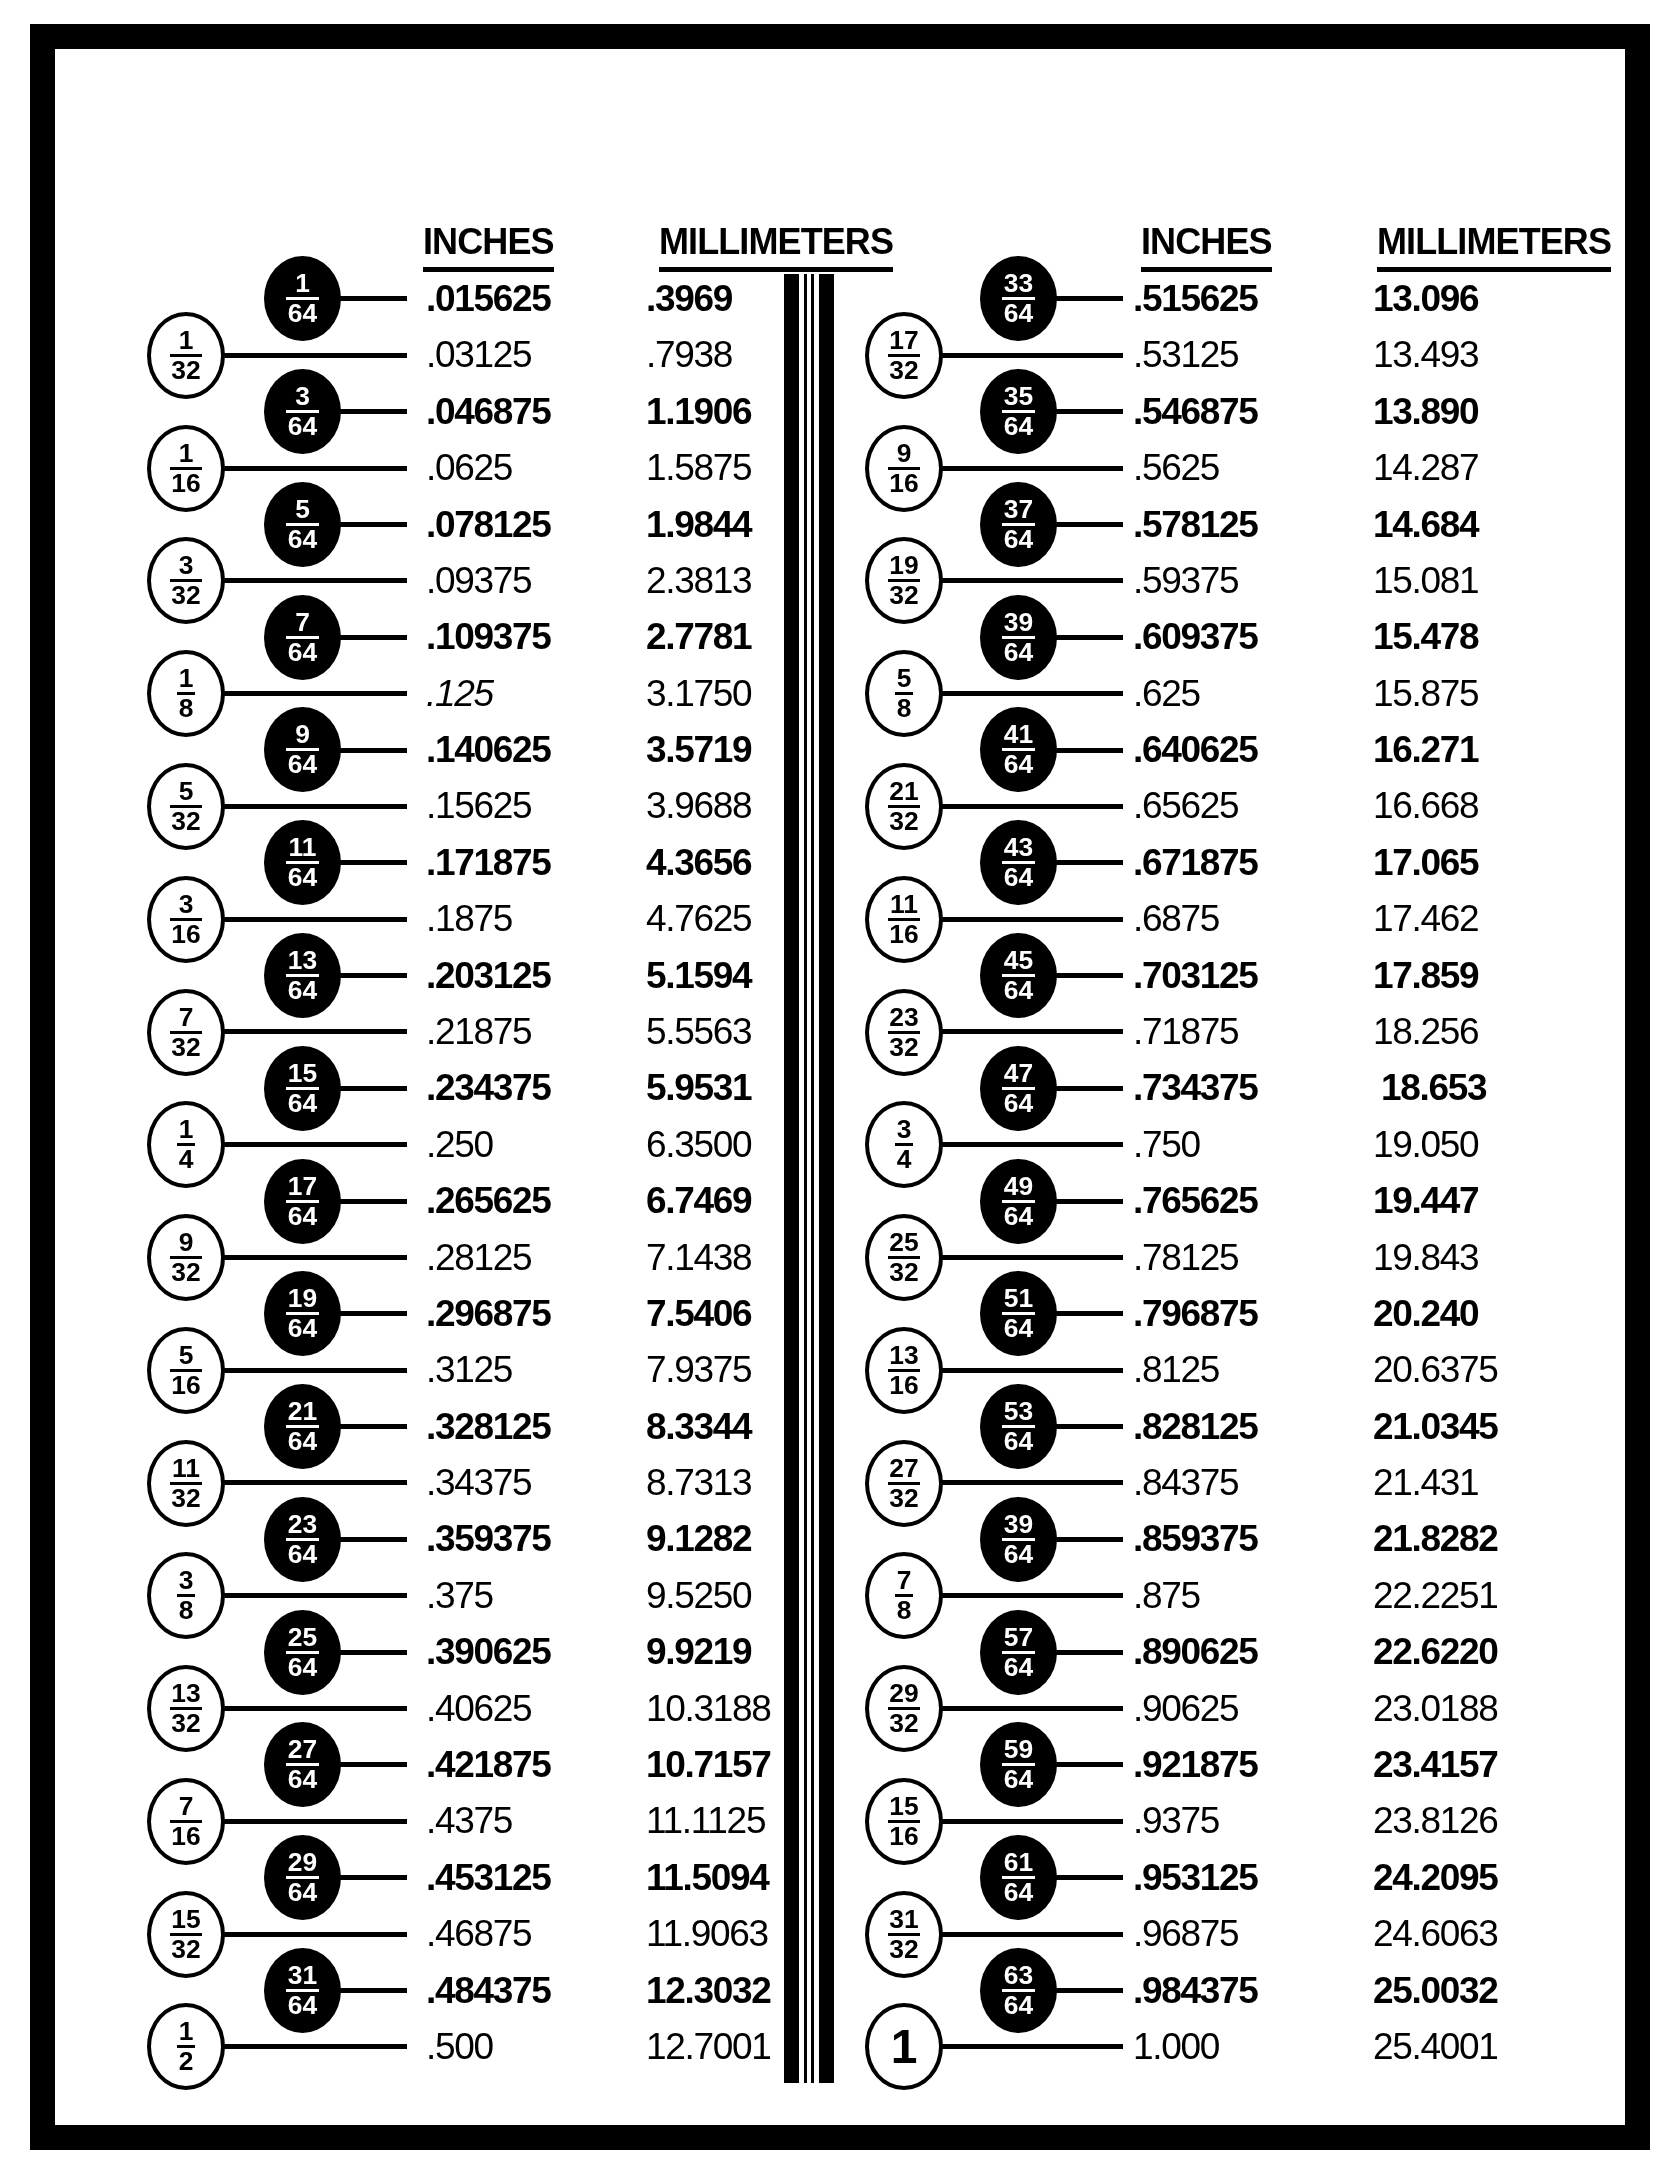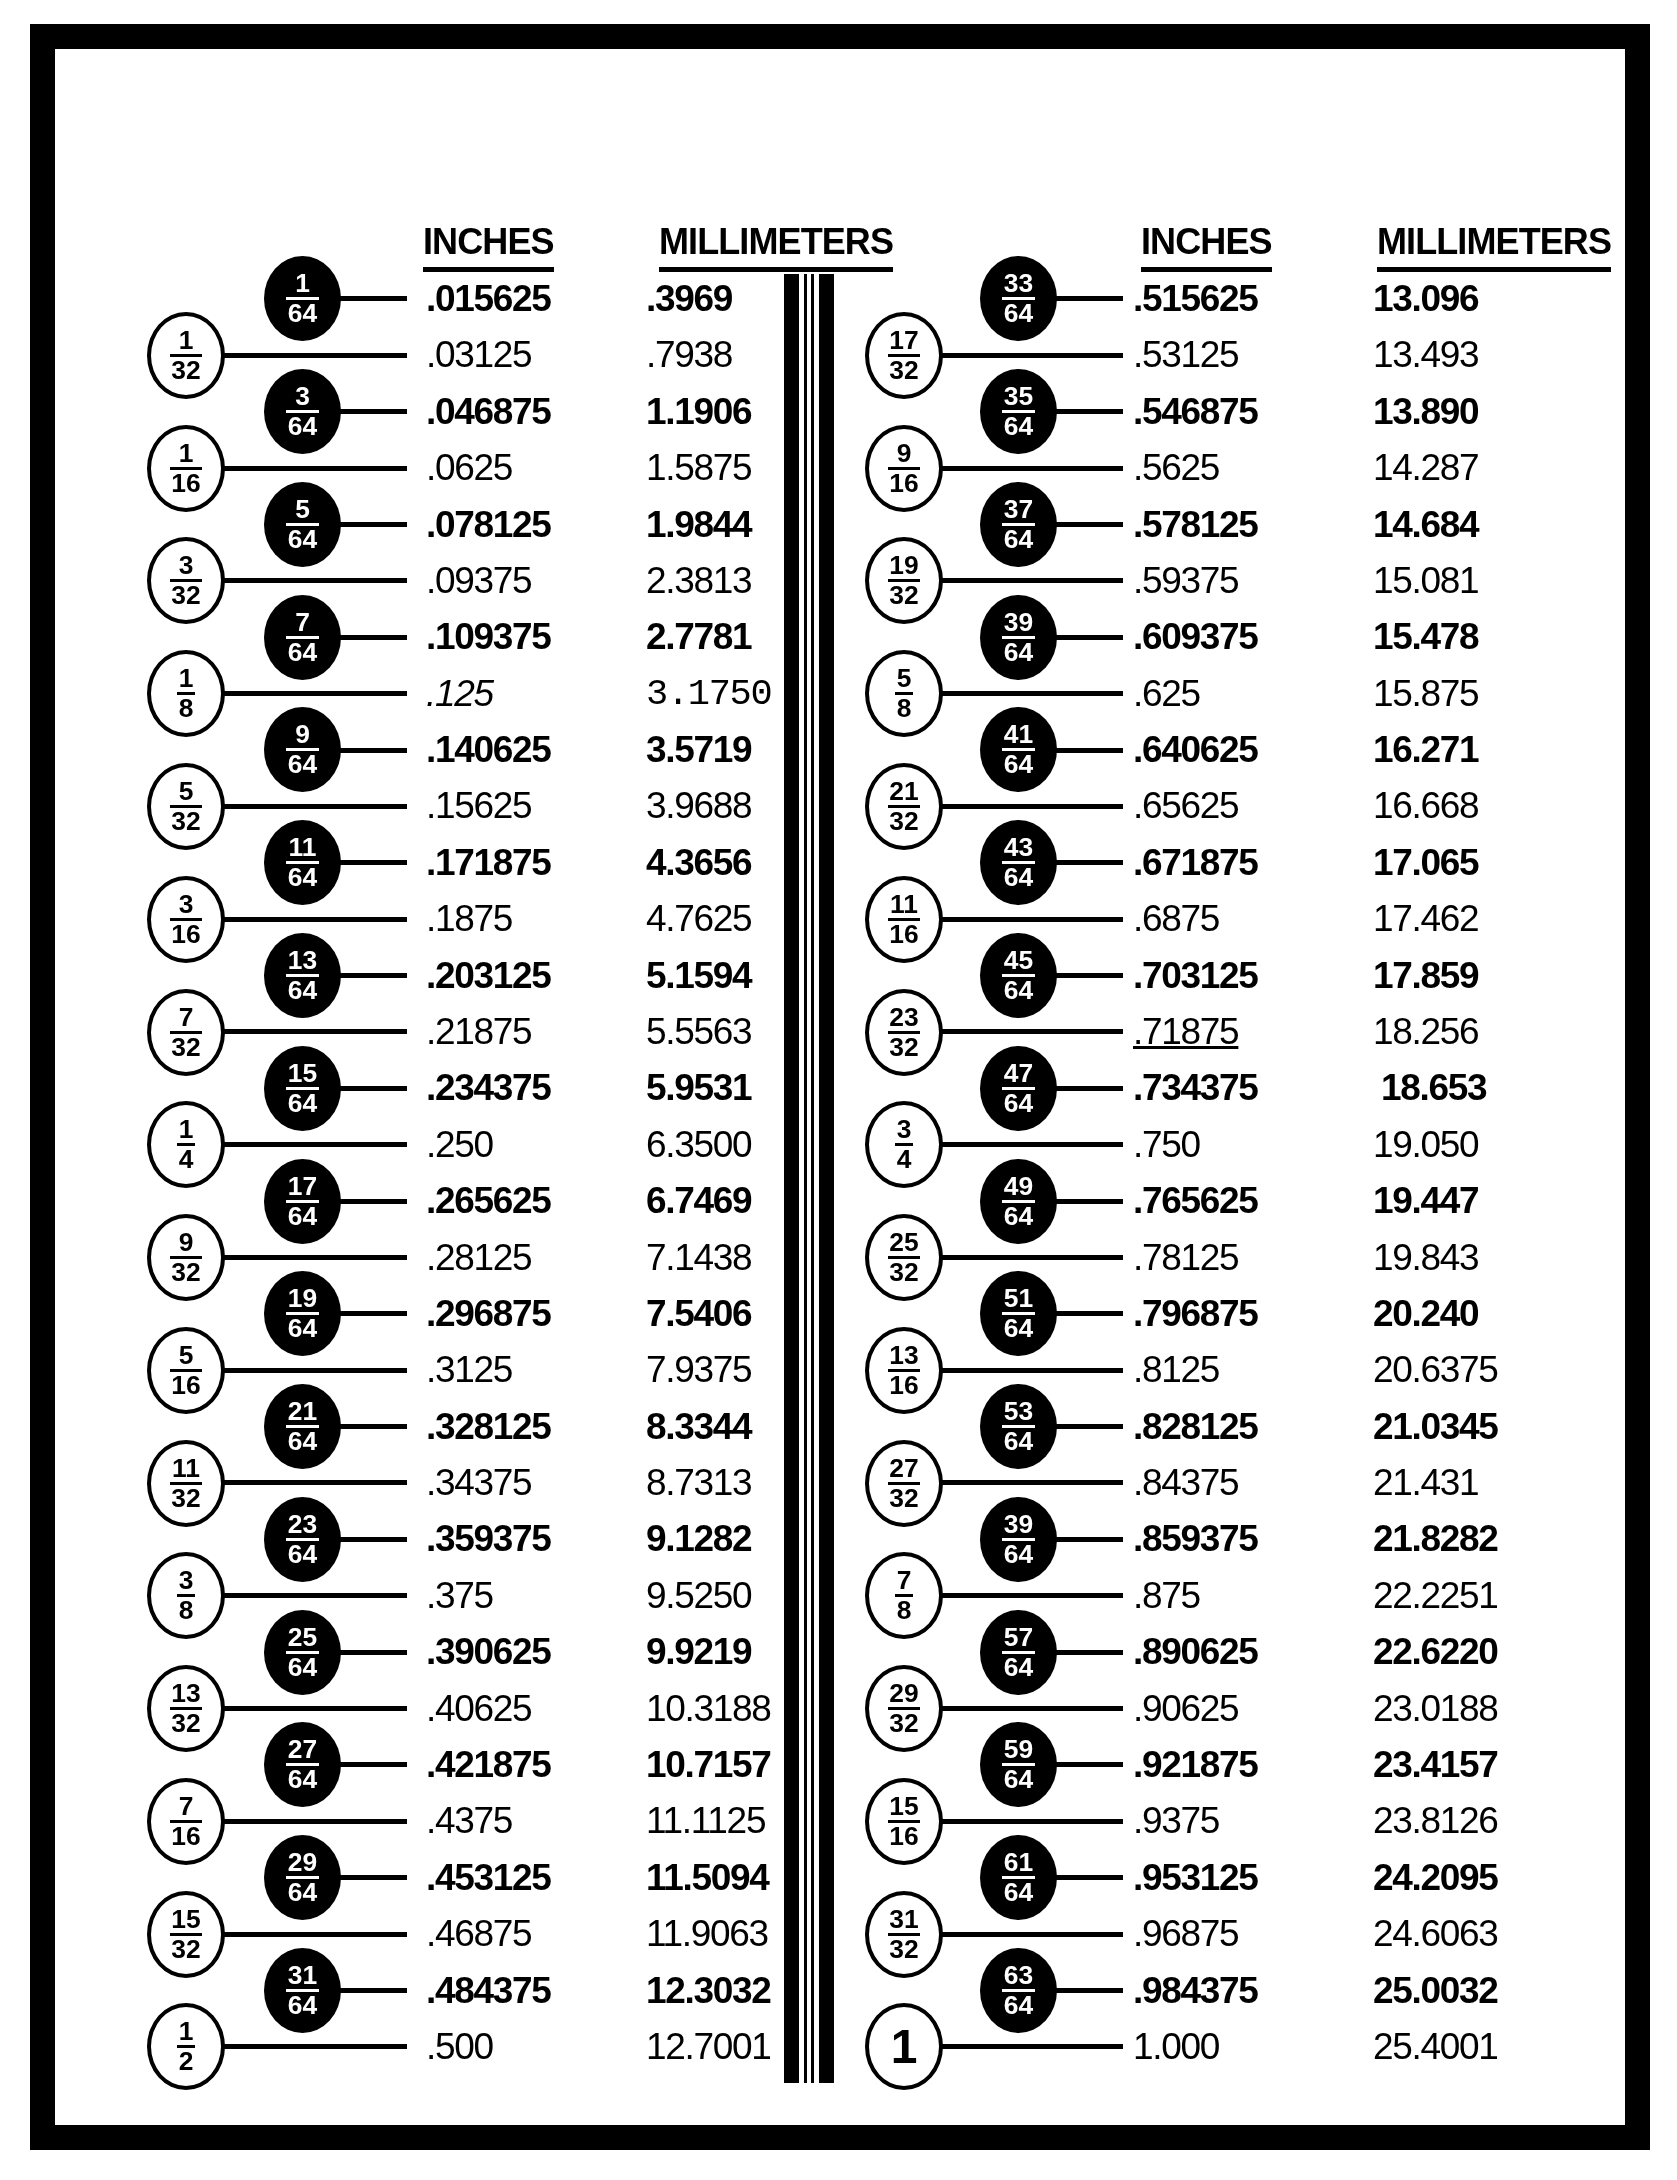"3.1750" div.val { font-family: Liberation Mono, monospace -> none }
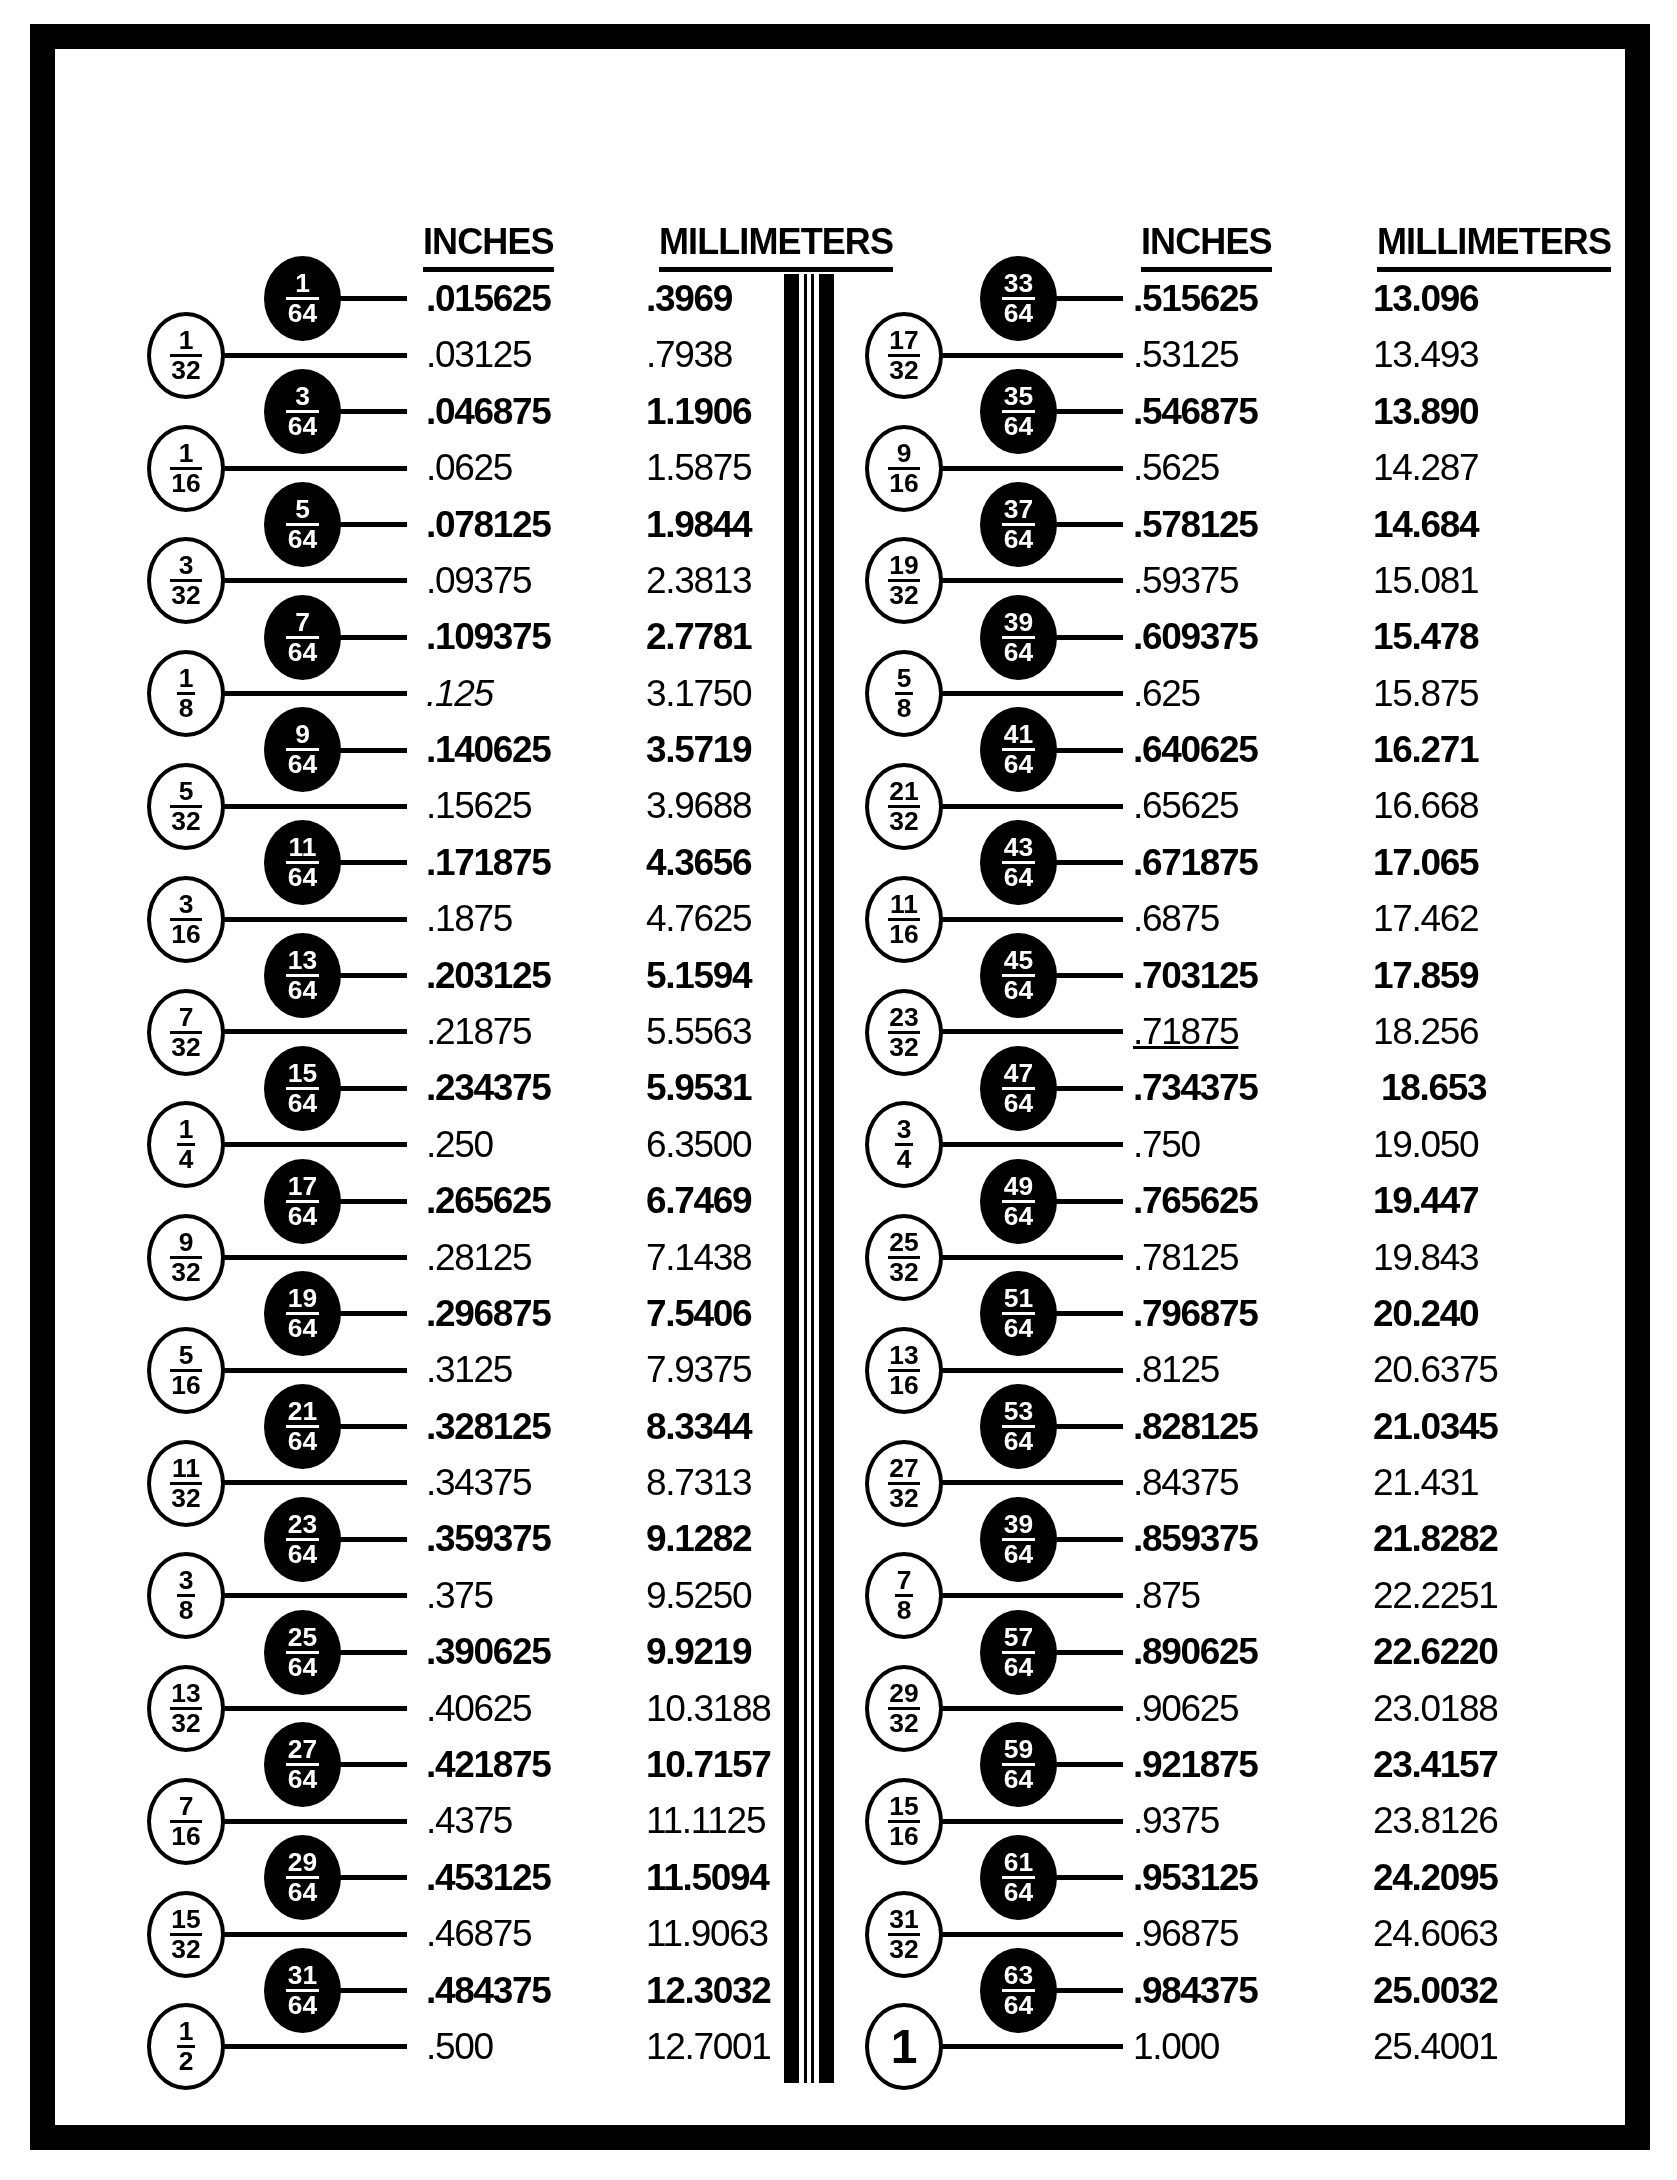".71875" div.val { text-decoration: underline -> none }
